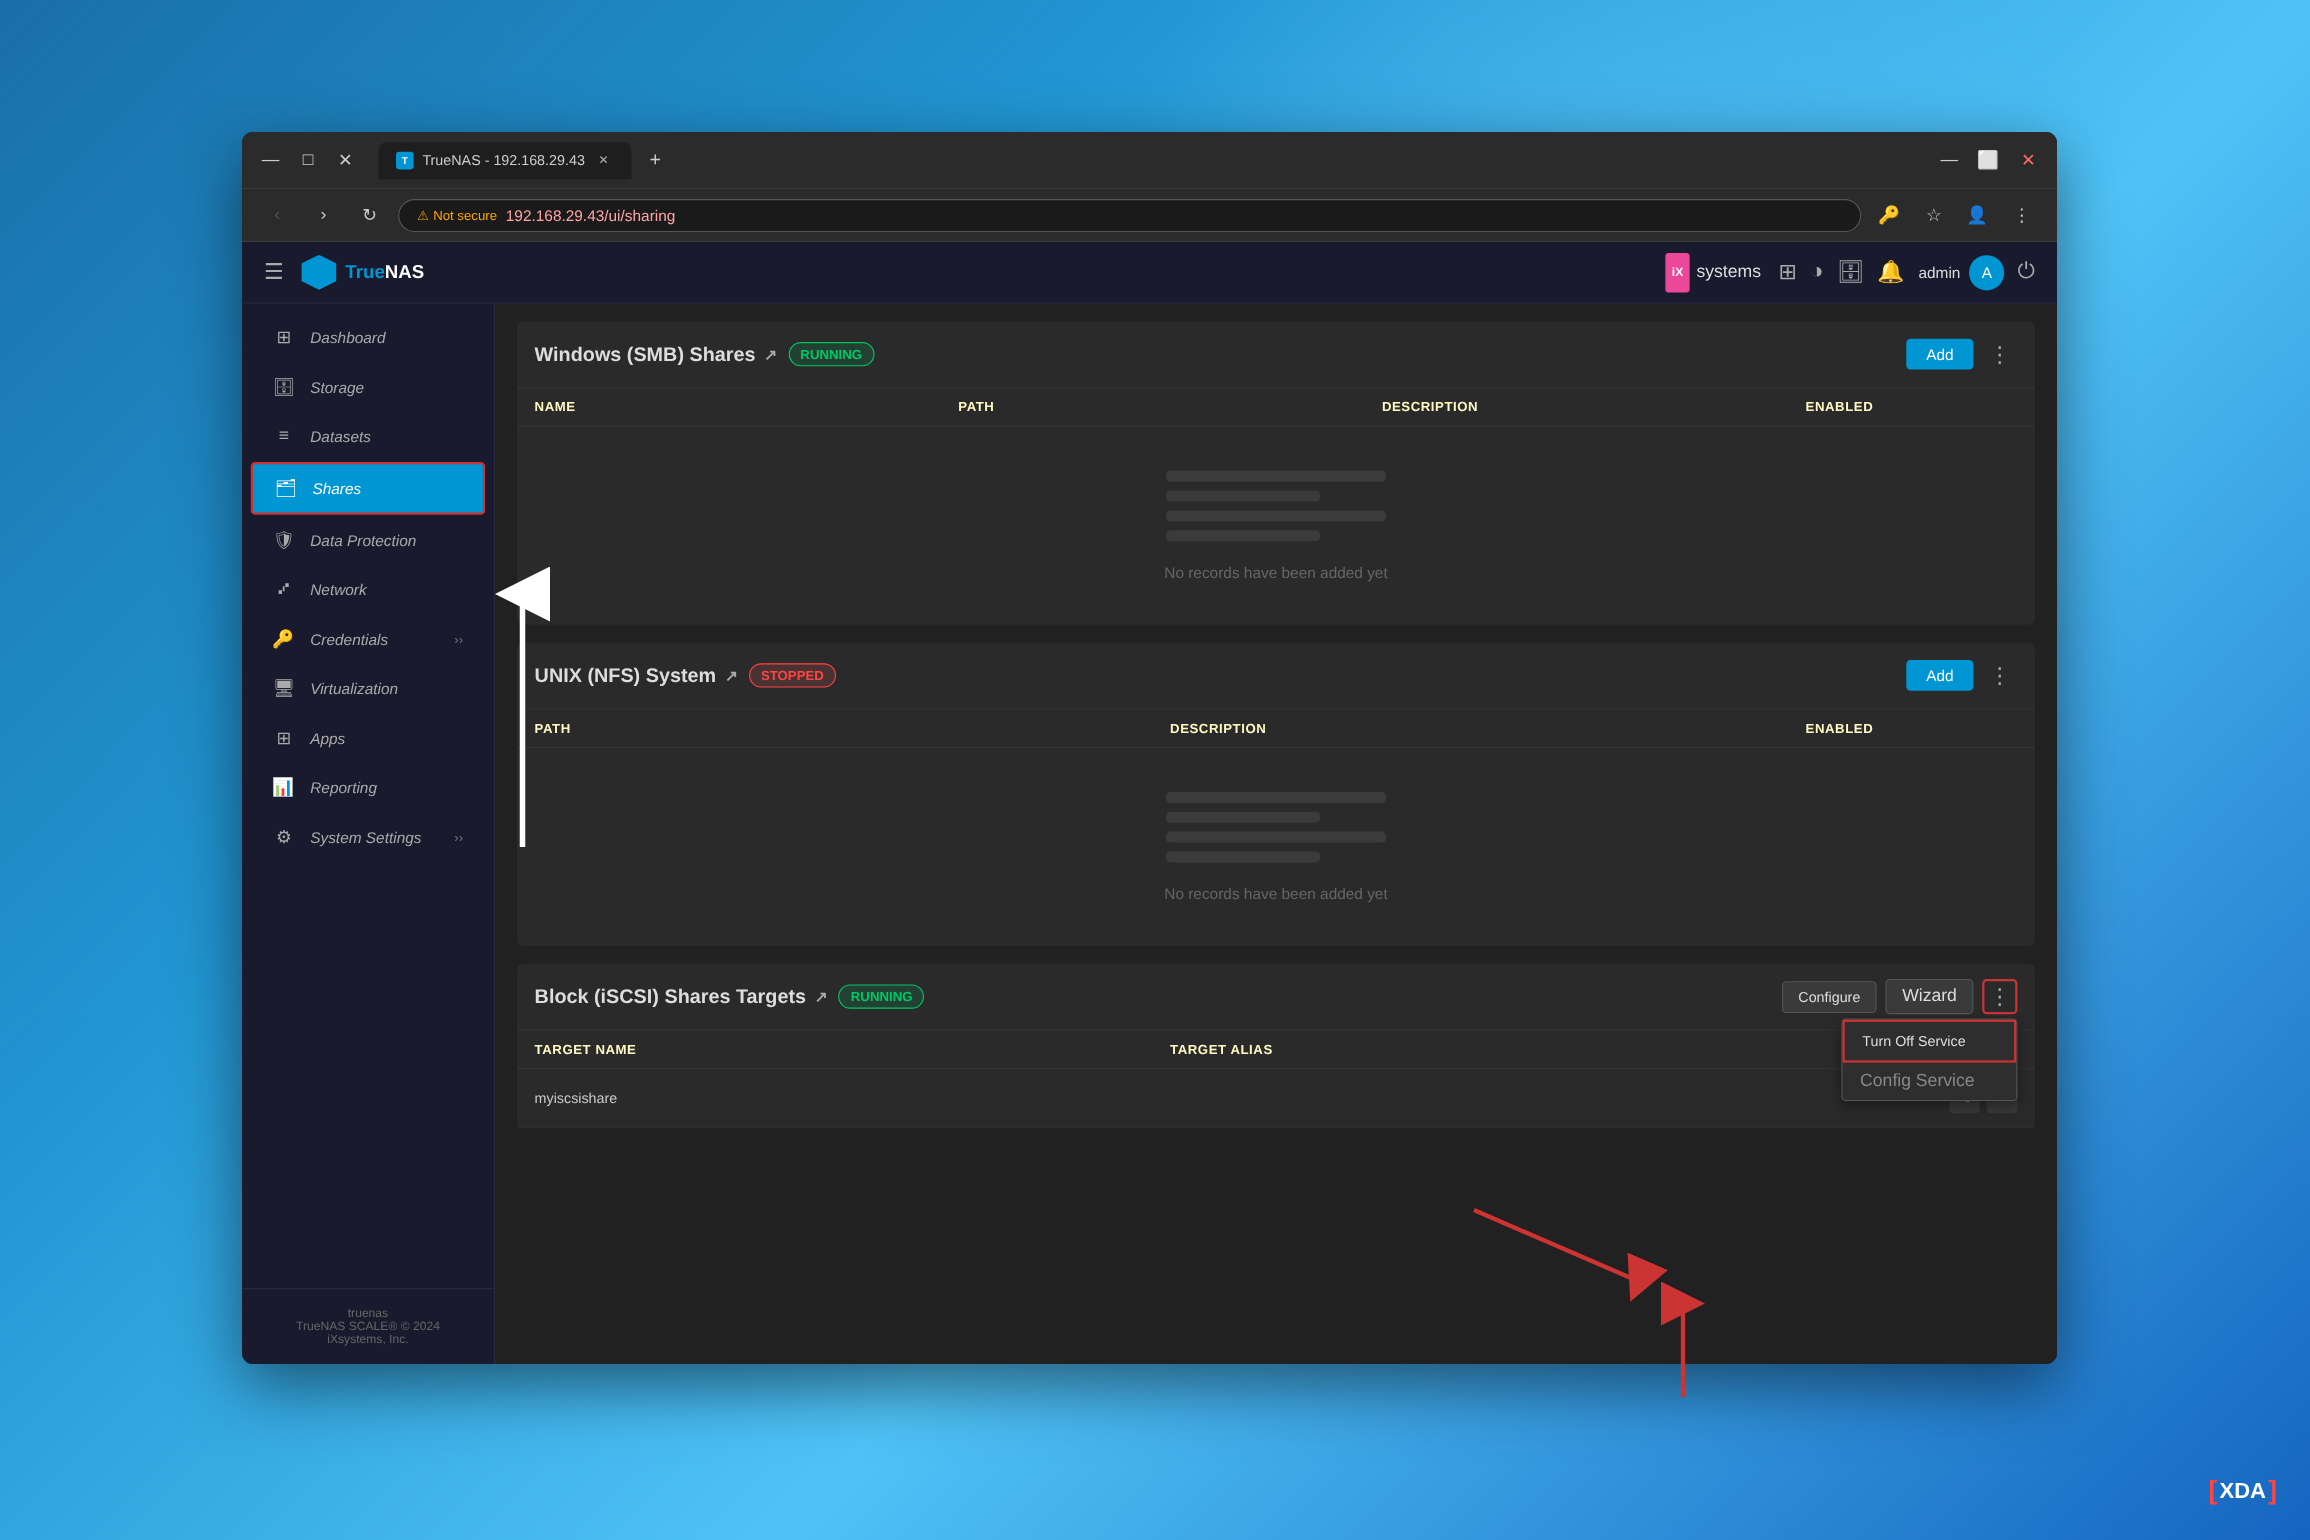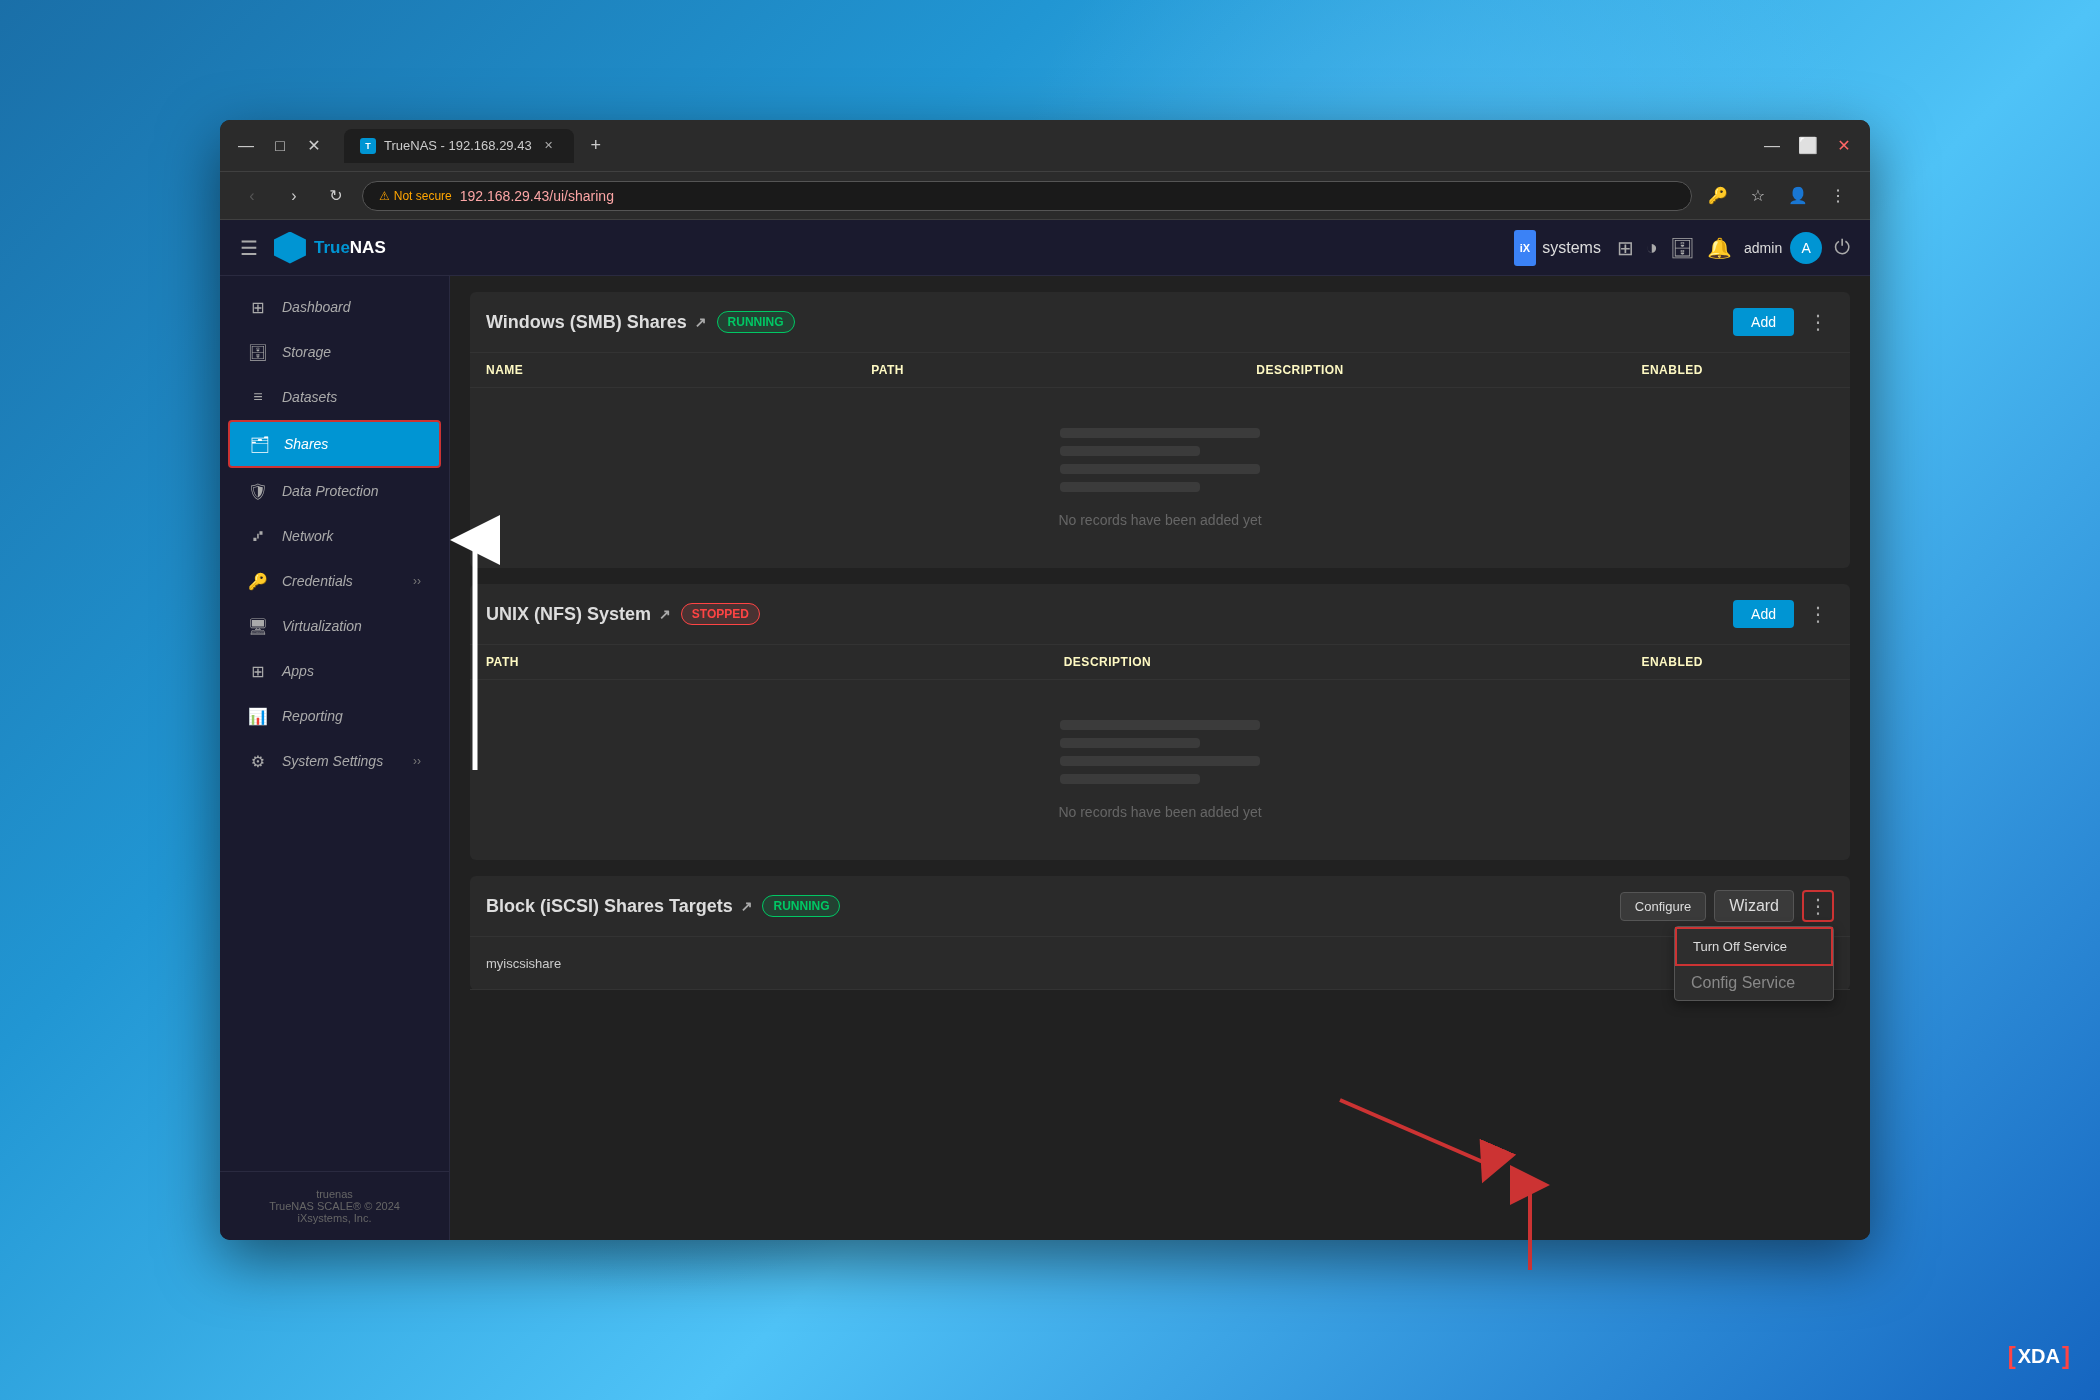"iX" .ix-badge { background: #3b82f6 -> #ec4899 }
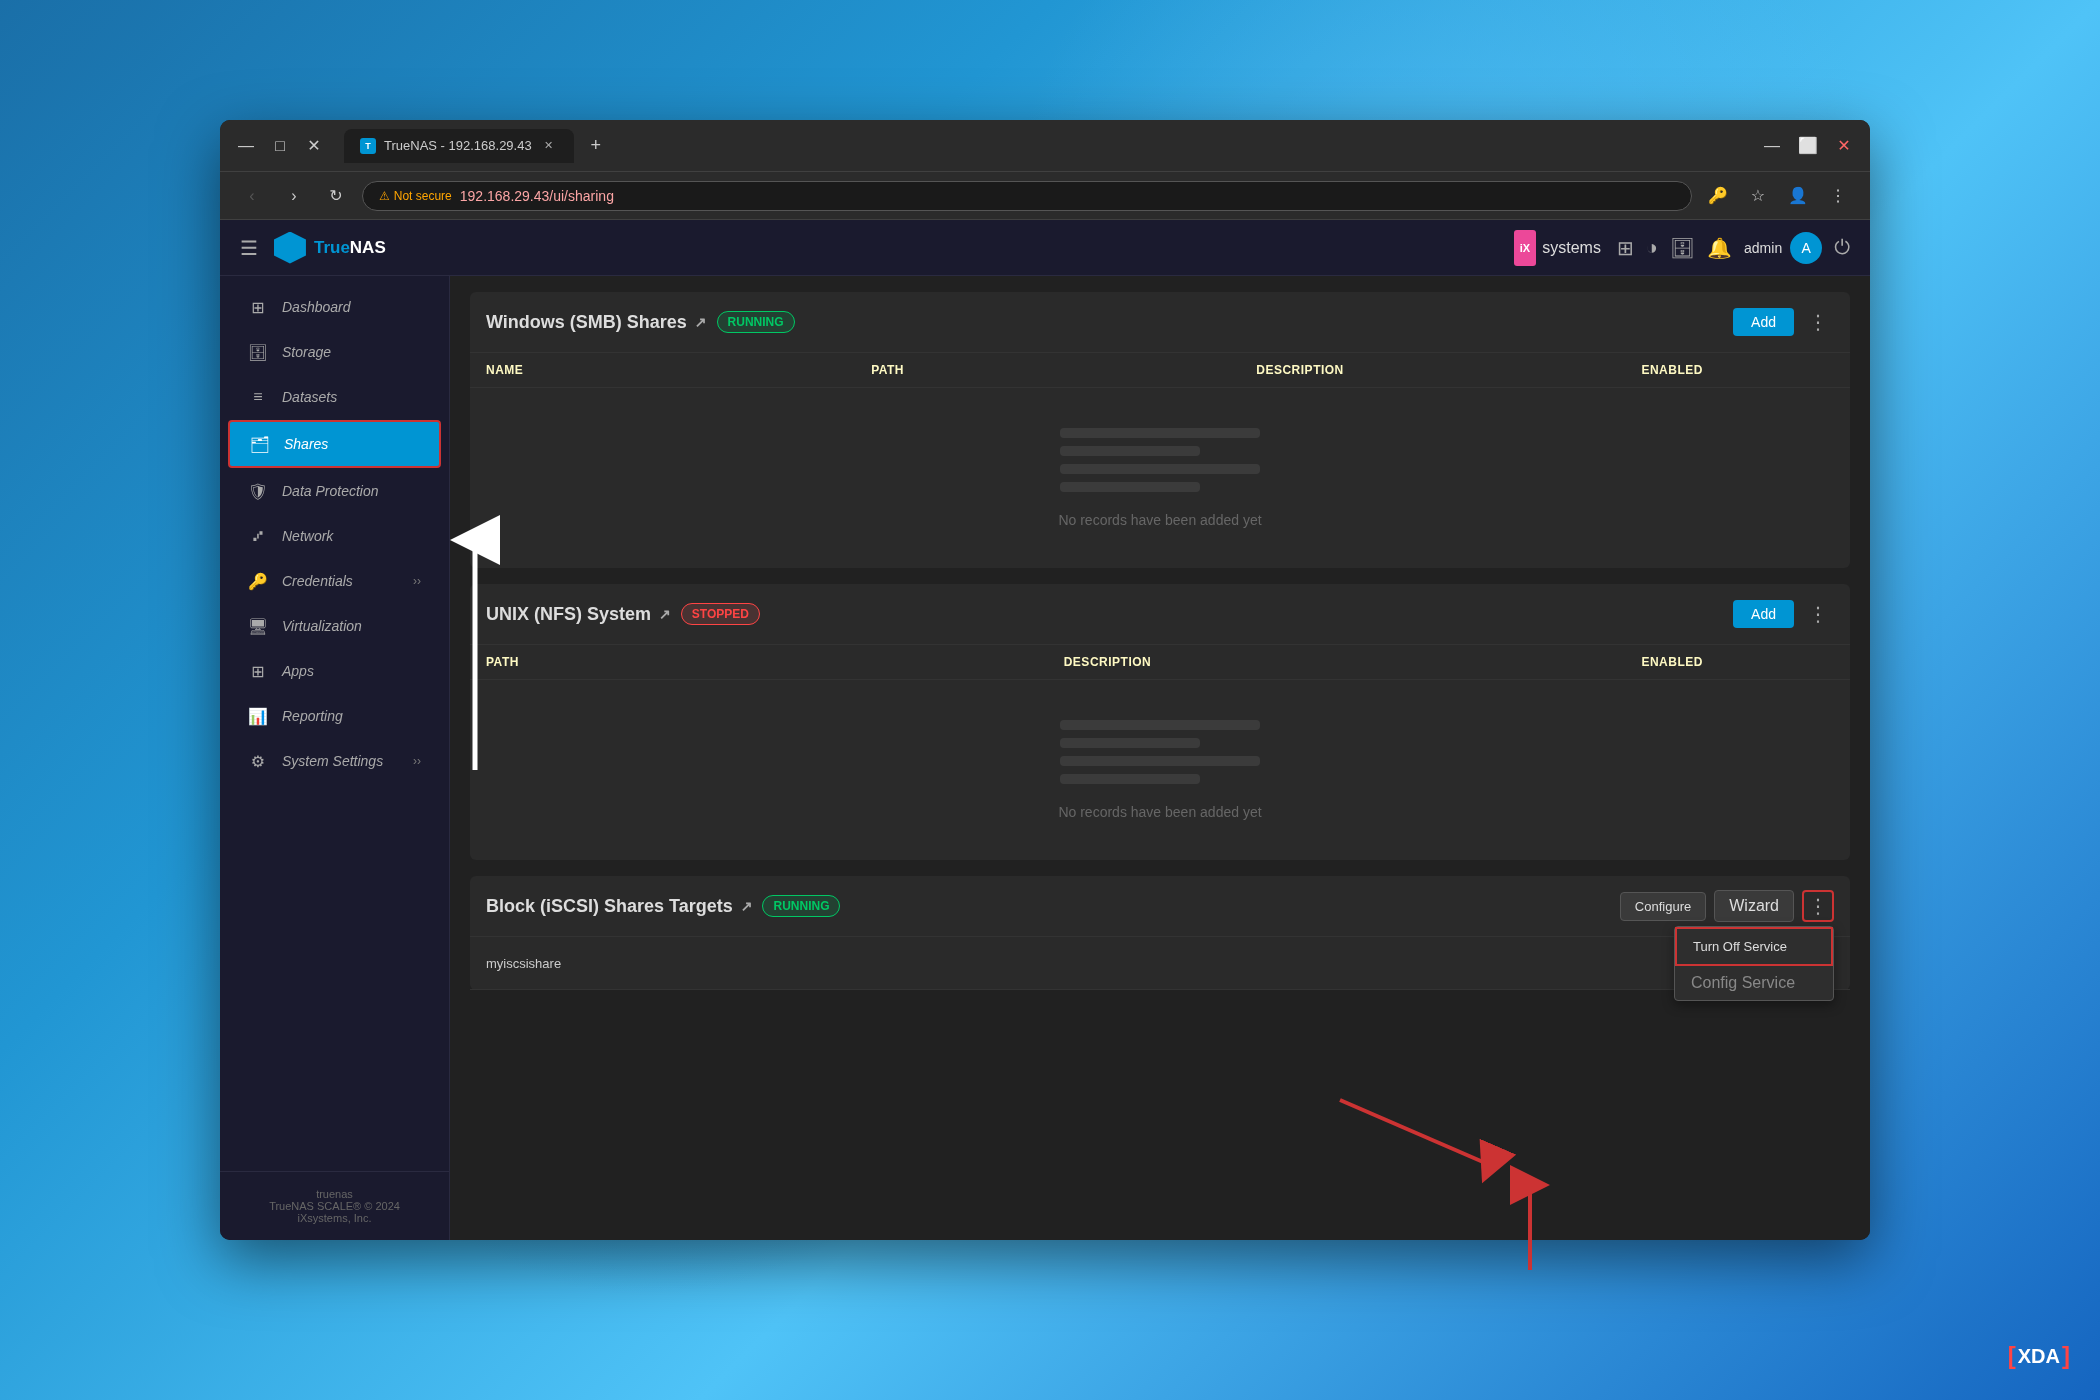"TARGET NAME" div.table-header { html: none -> <div> <span>Target Name</span> <span>Target Alias</span> <span></span> </div> }
